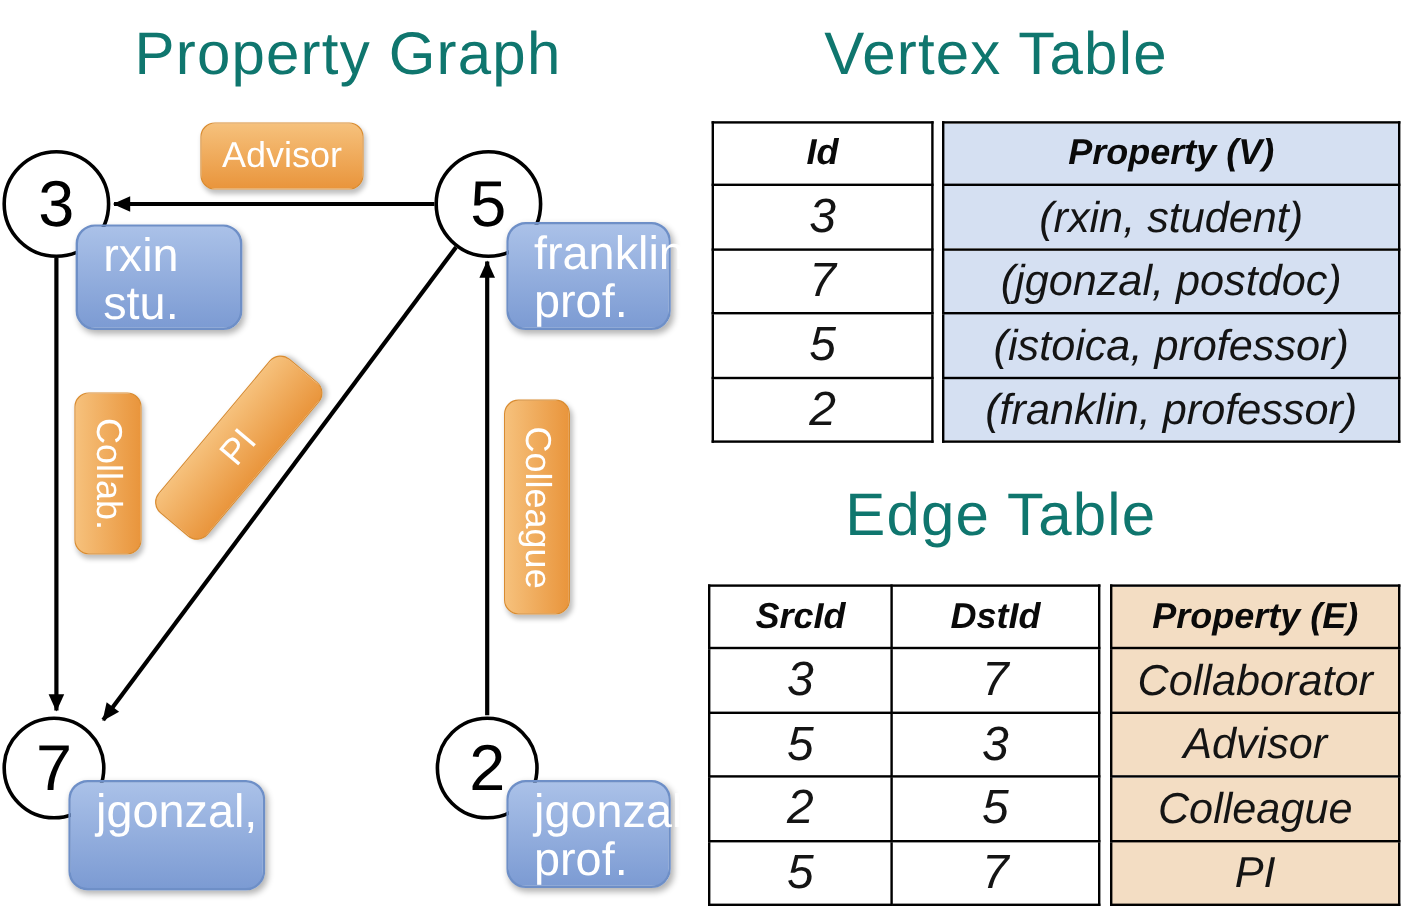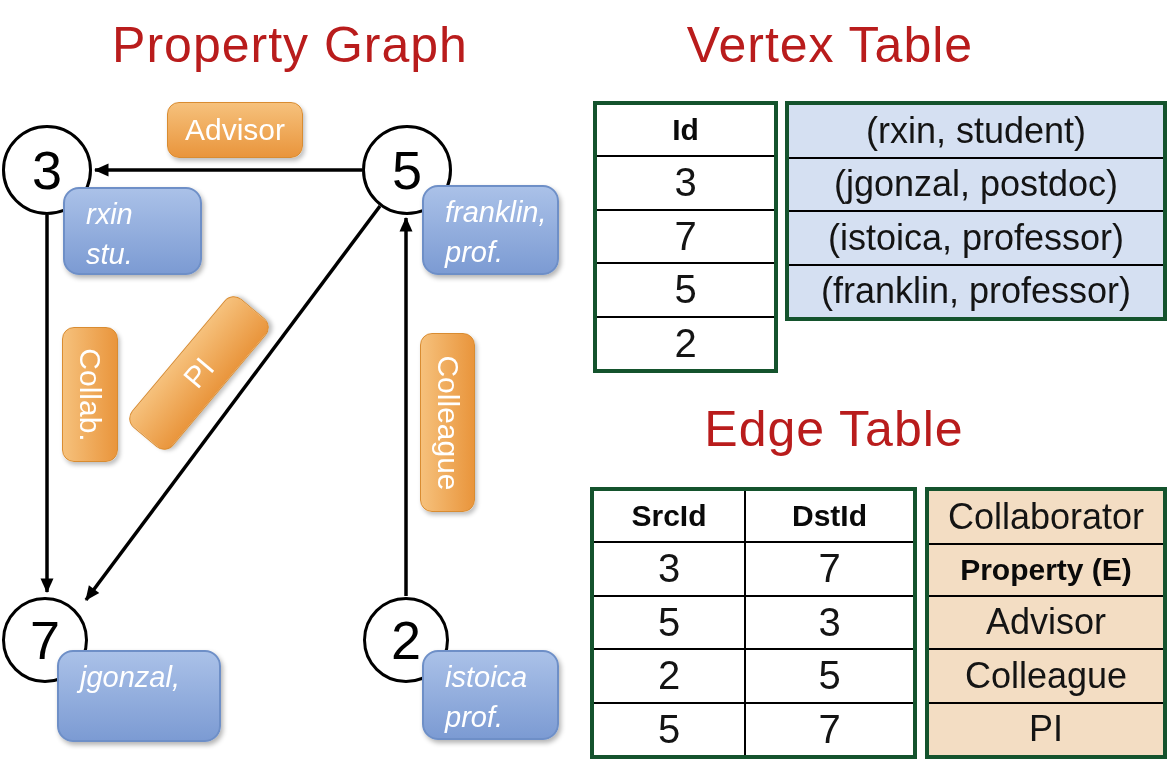"Property Graph" .big-title { color: #b91c1c -> #0f766e }
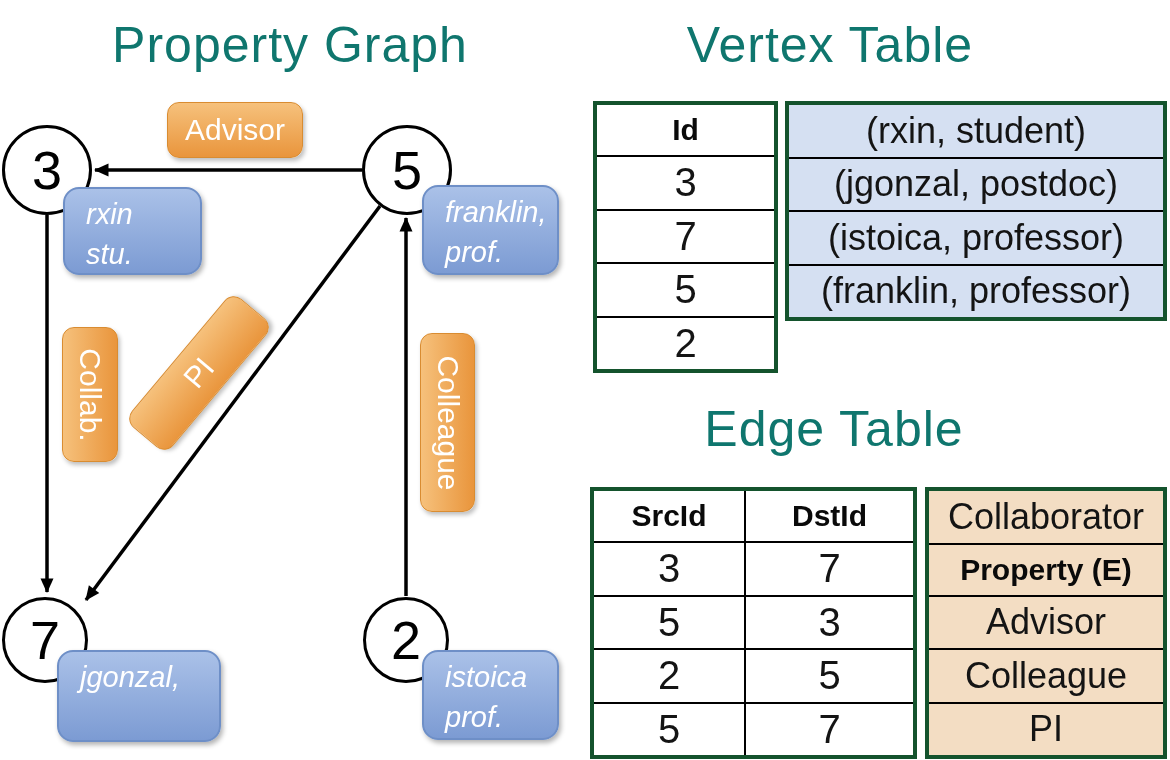"Id" table { border: 4px solid #14532d -> 1px solid #14532d; font-style: none -> italic }
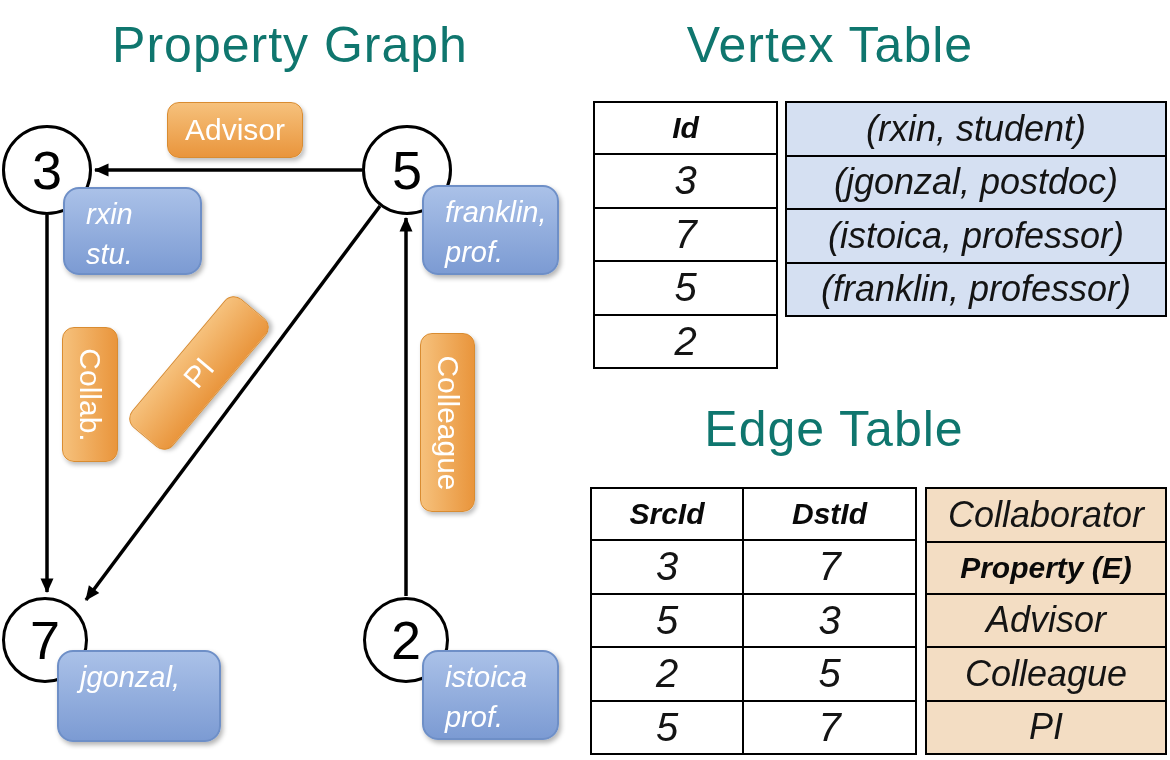"Property (V)" tr { html: none -> <tr> <th>Property (V)</th> </tr> }
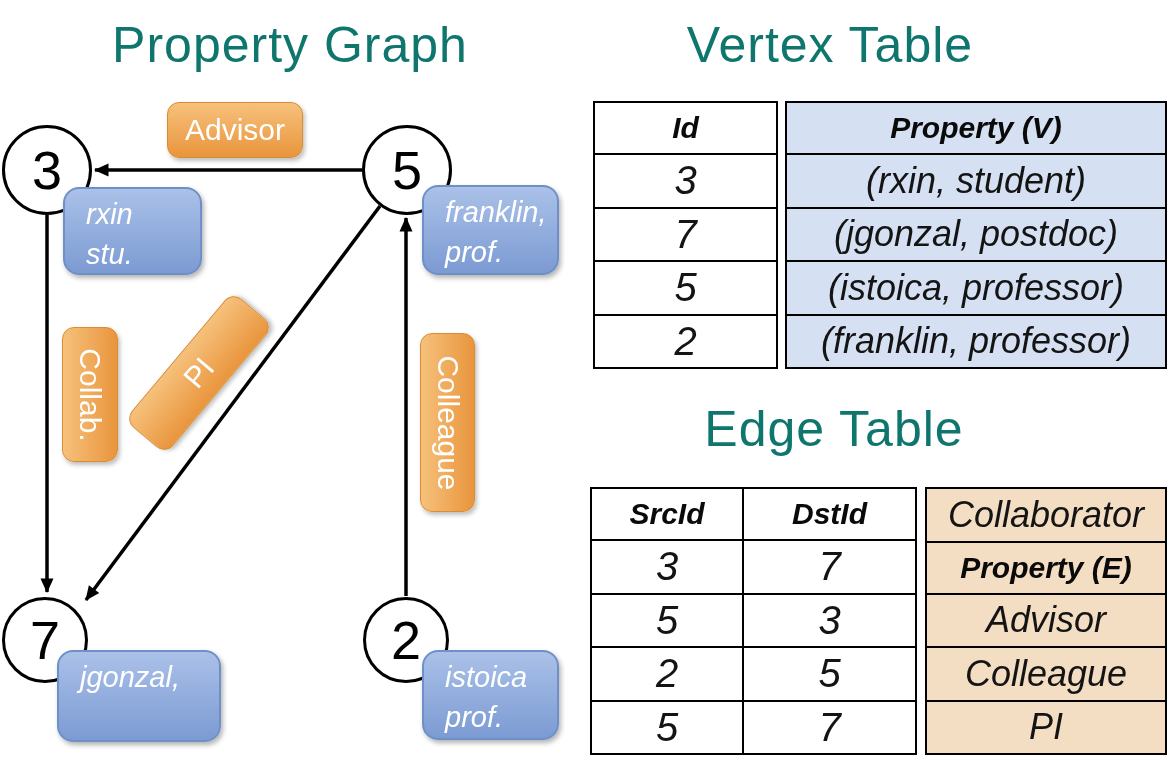"rxin" .pbox { font-size: 29px -> 39px; font-style: italic -> none }
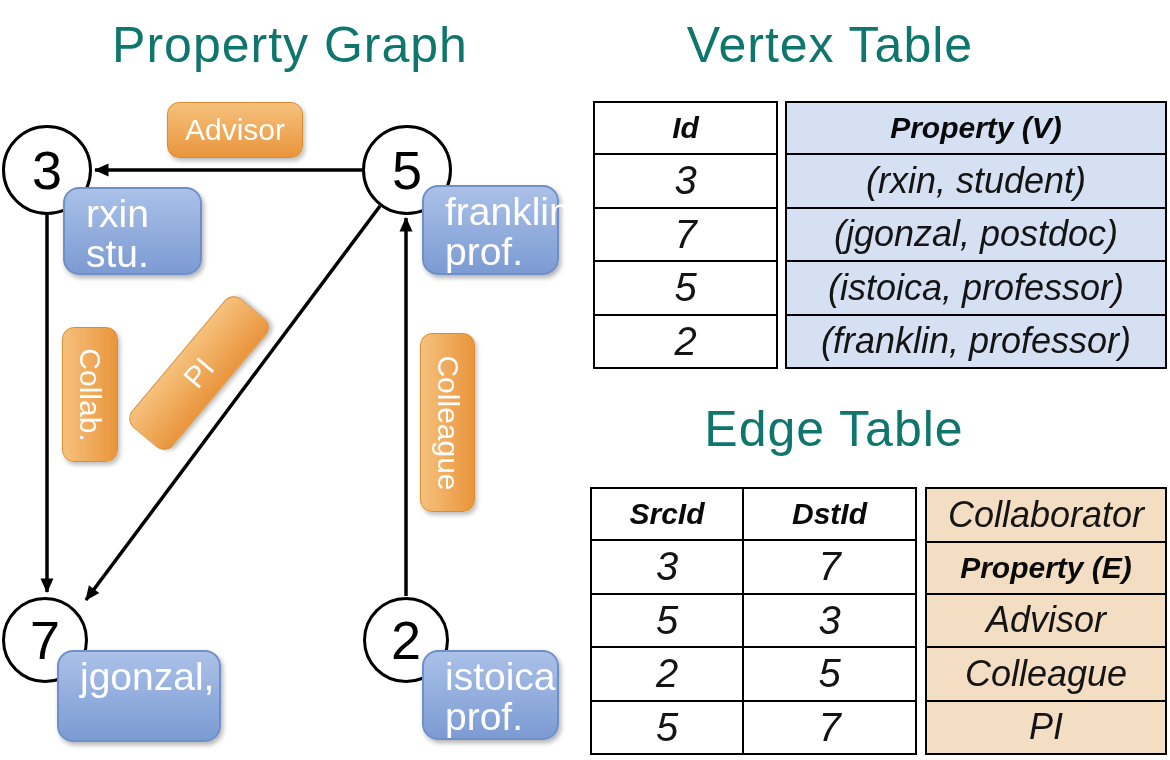"Collaborator" tr { order: before "Property (E)" -> after "Property (E)" }
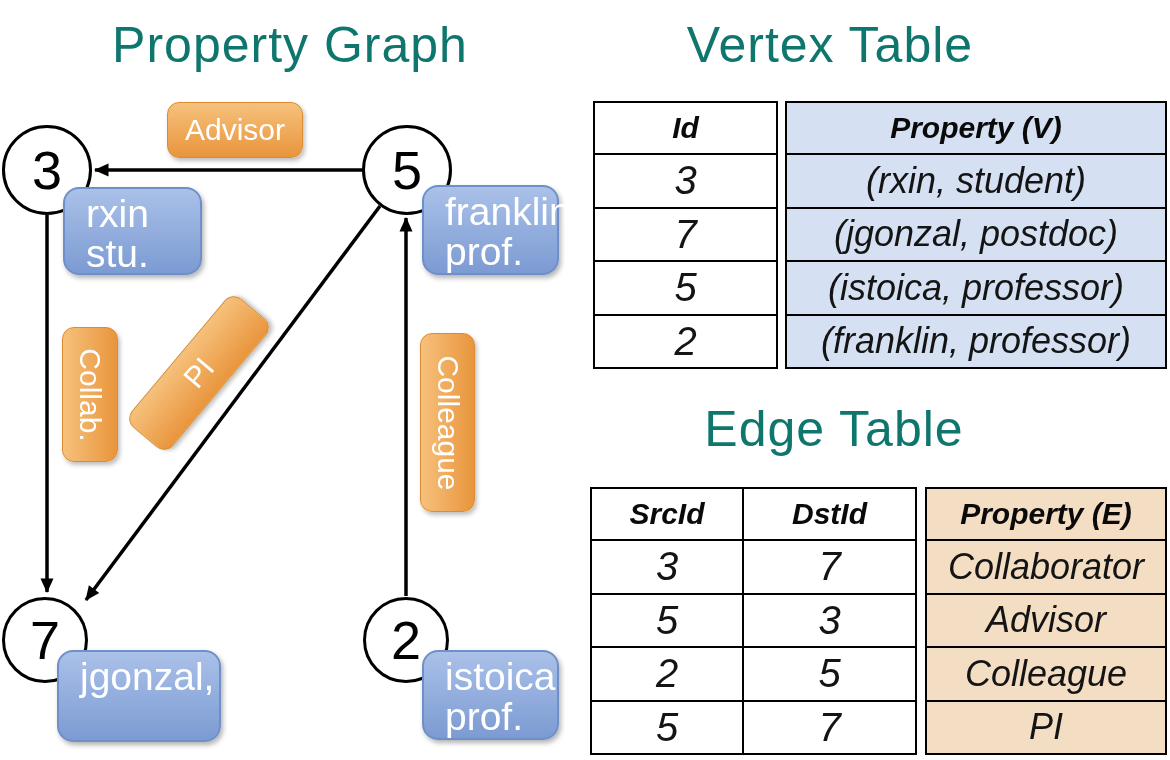"istoica" span { text: istoica -> jgonzal }
